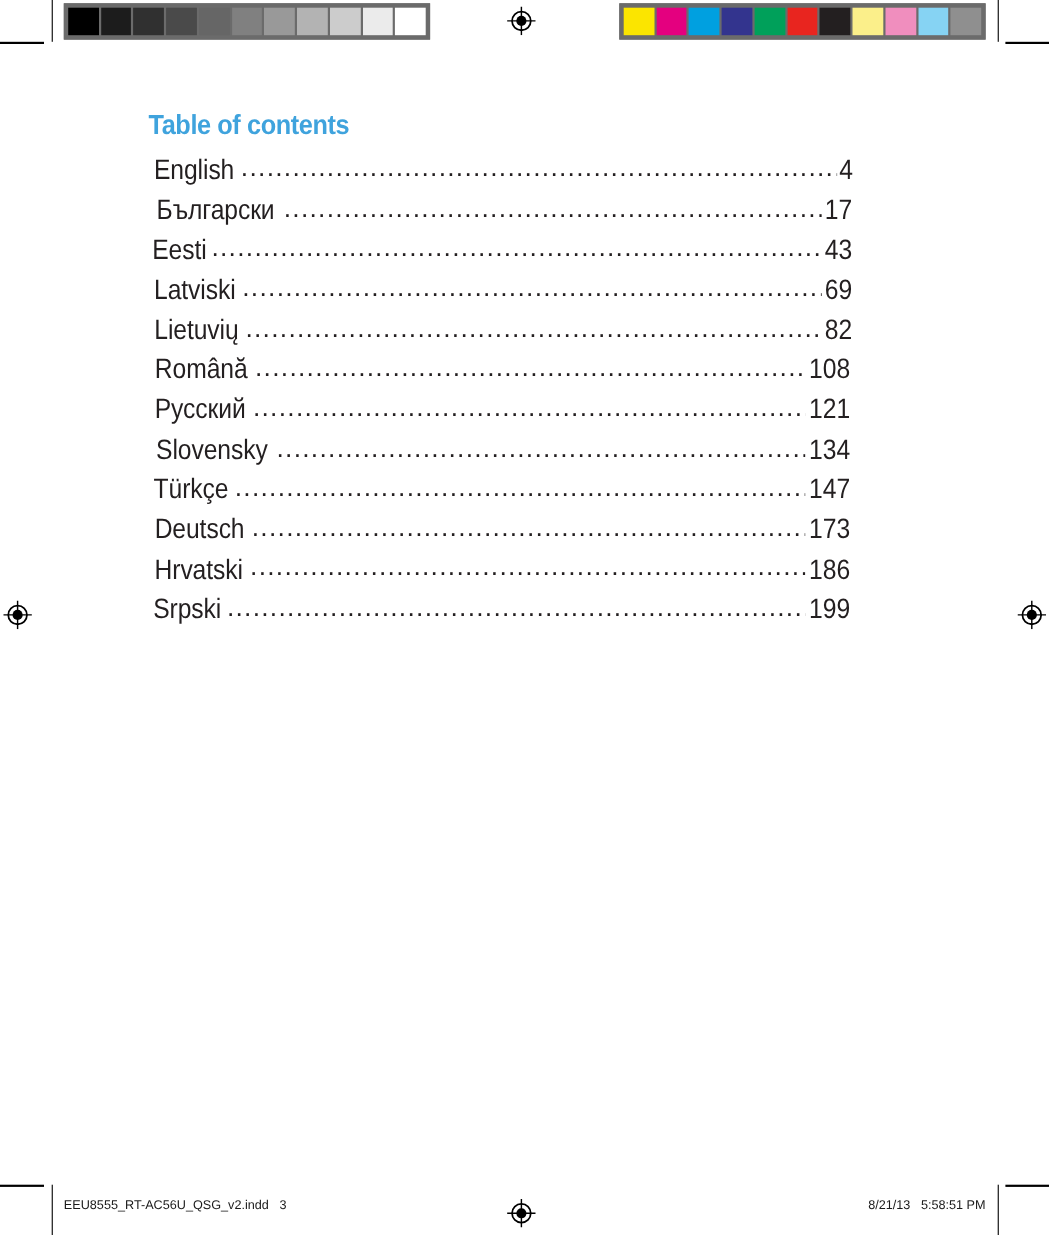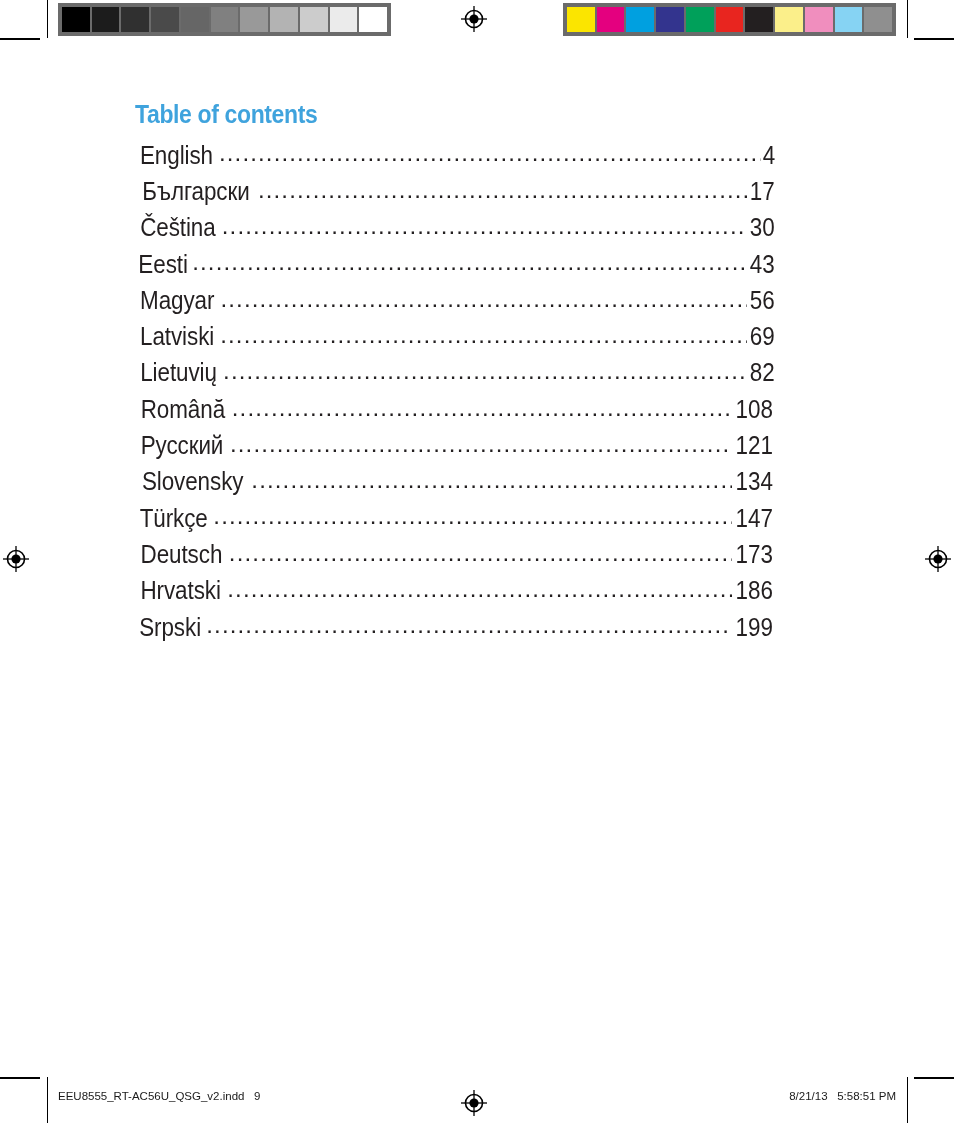"Čeština" div.toc-row { html: <div> <span>Čeština</span> <span></span> <span>30</span> </div> -> none }
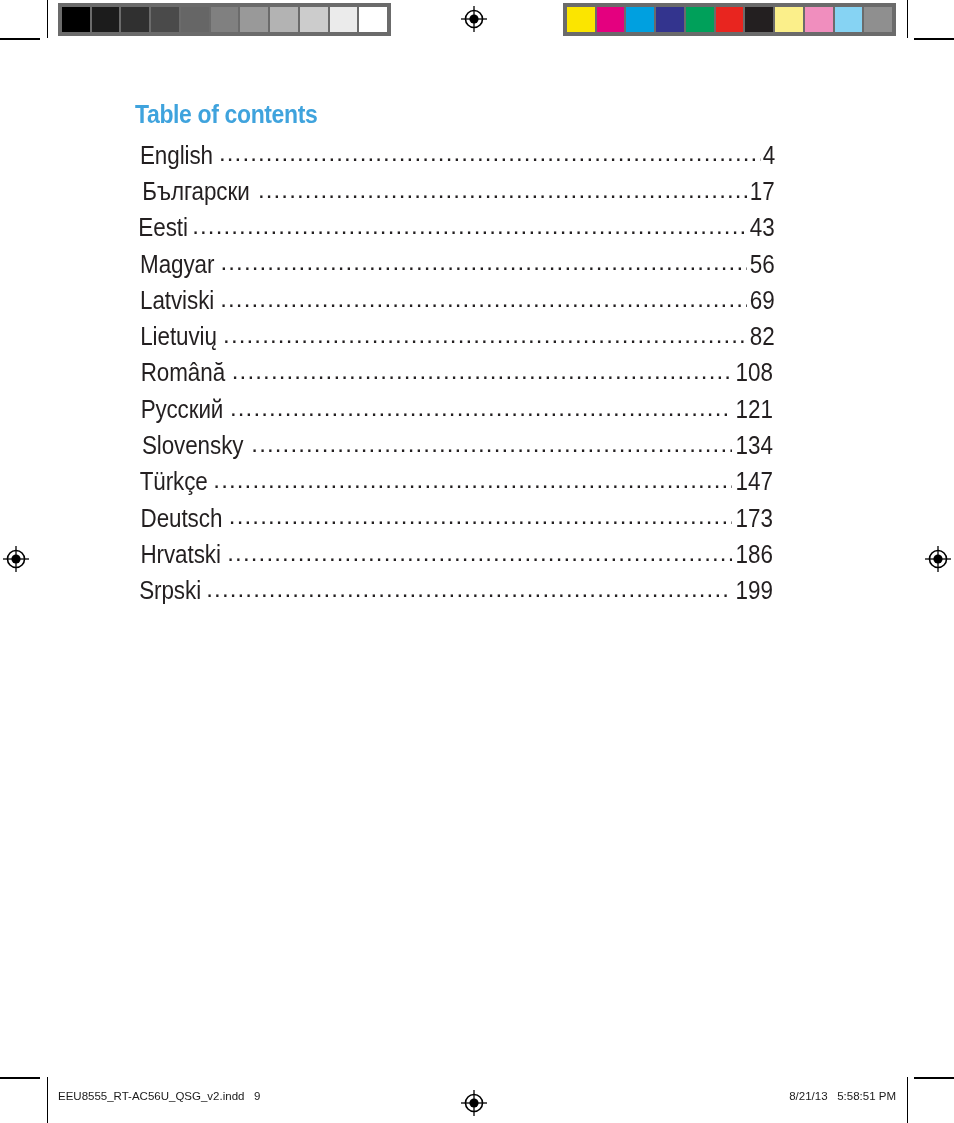"Magyar" div.toc-row { html: <div> <span>Magyar</span> <span></span> <span>56</span> </div> -> none }
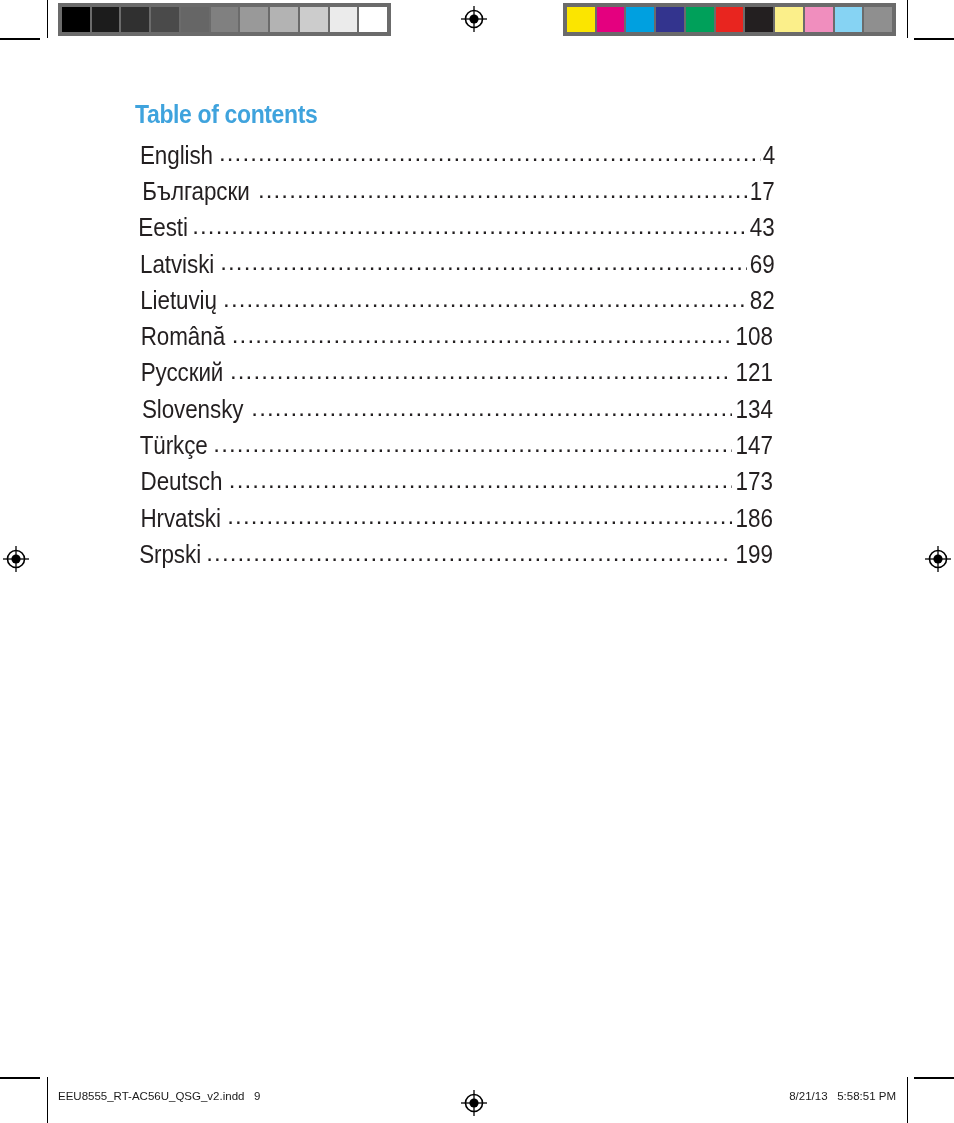"EEU8555_RT-AC56U_QSG_v2.indd 9" div.footer-file { text: 9 -> 3 }
